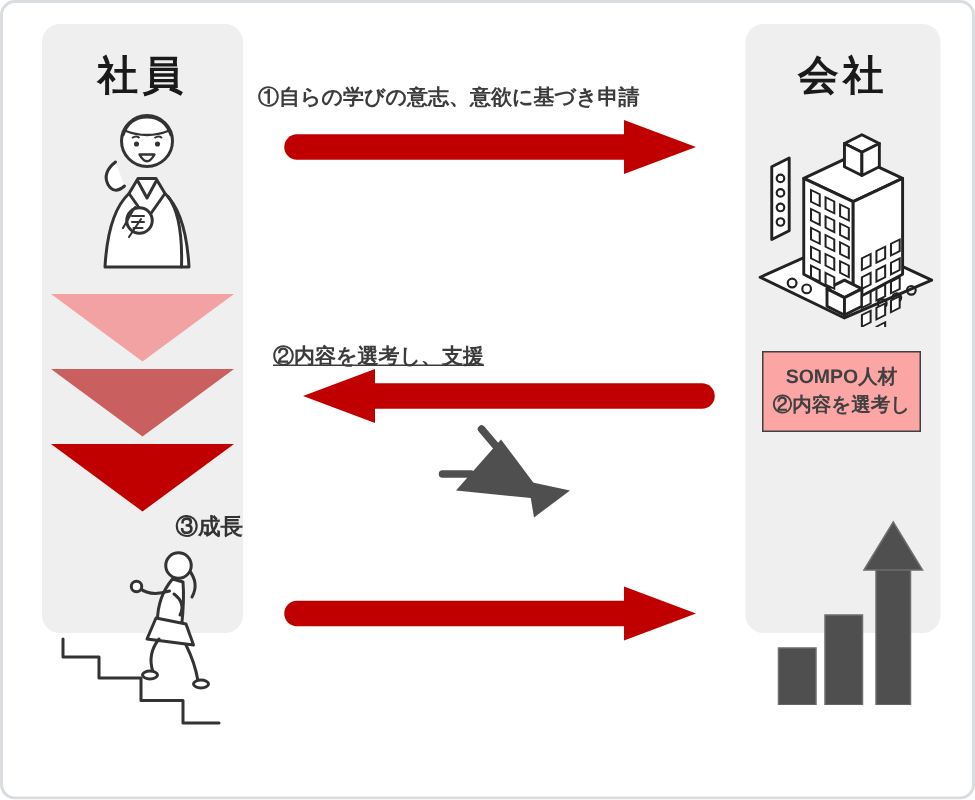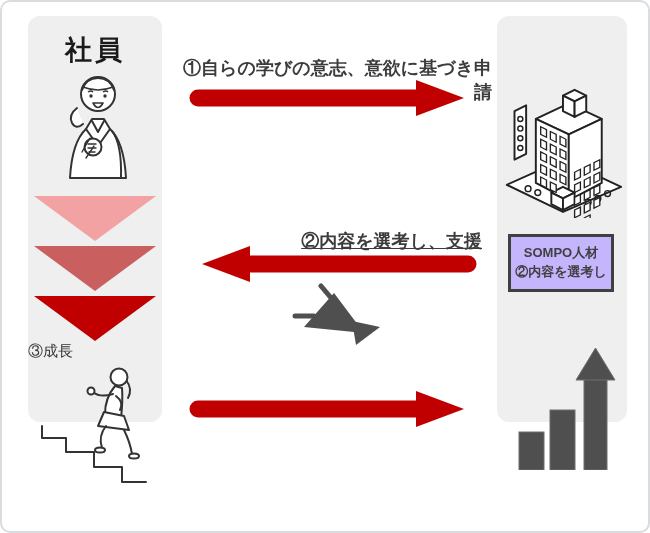"①自らの学びの意志、意欲に基づき申請" .flow-label { font-size: 18px -> 14px; text-align: right -> left }
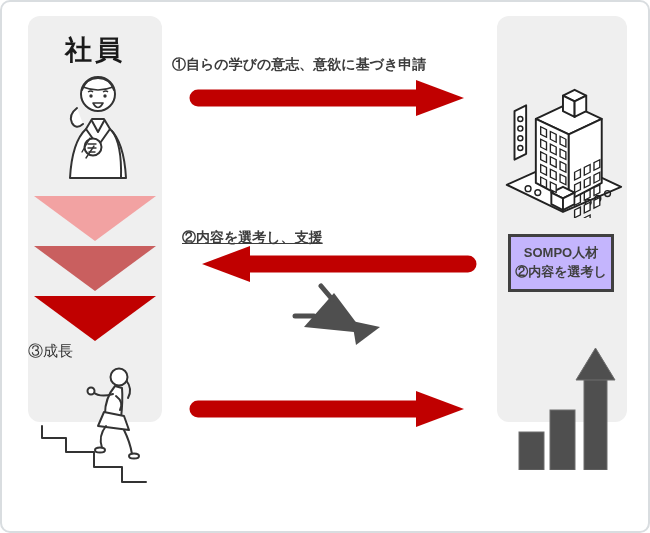"会社" div.col-title { html: none -> <div>会社</div> }
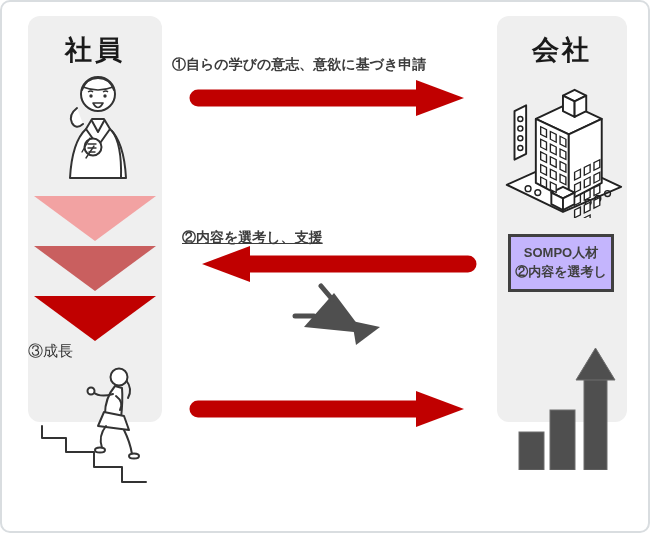"SOMPO人材" .fund-box { background: #c4b5fd -> #fca5a5; border: 3px solid #404040 -> 1px solid #404040 }
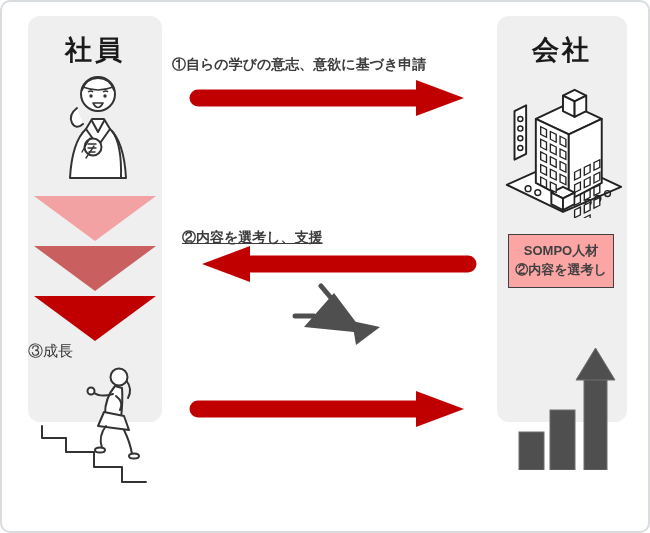"③成長" .growth-label { font-weight: normal -> bold; text-align: left -> right }
